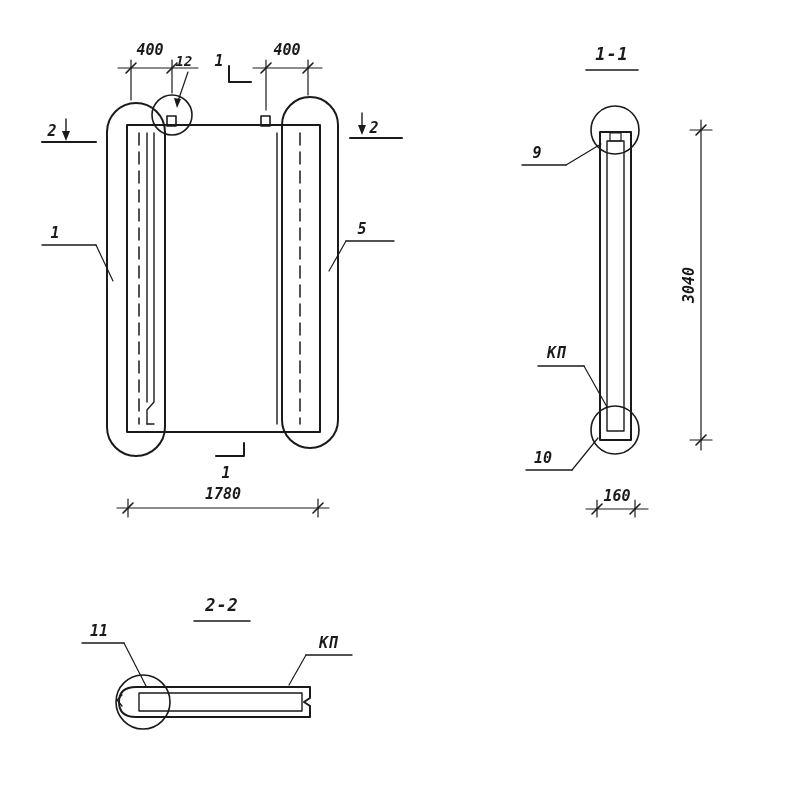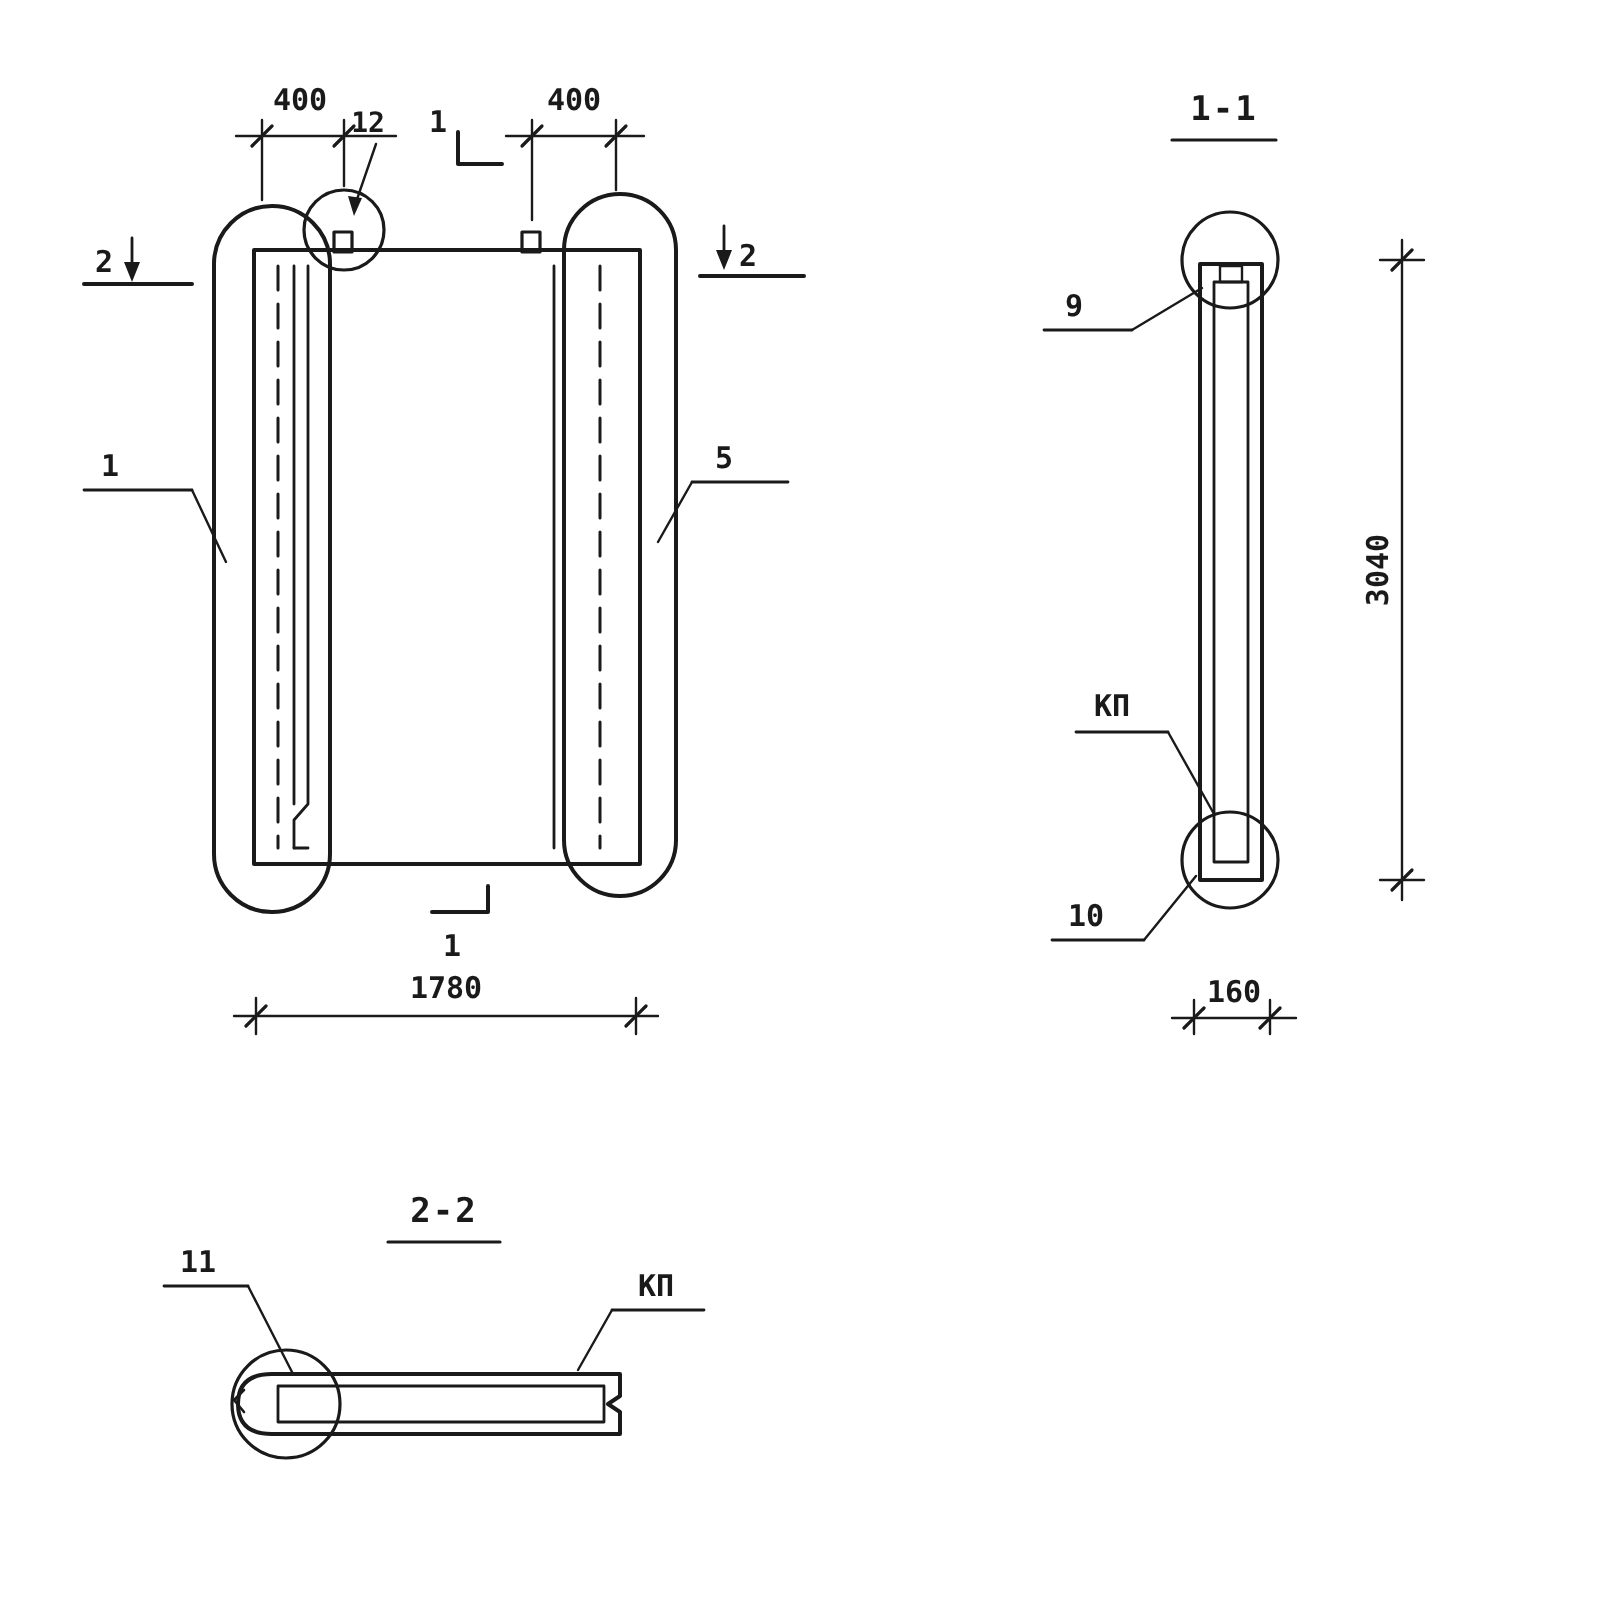"400" .sheet { font-style: none -> italic }
